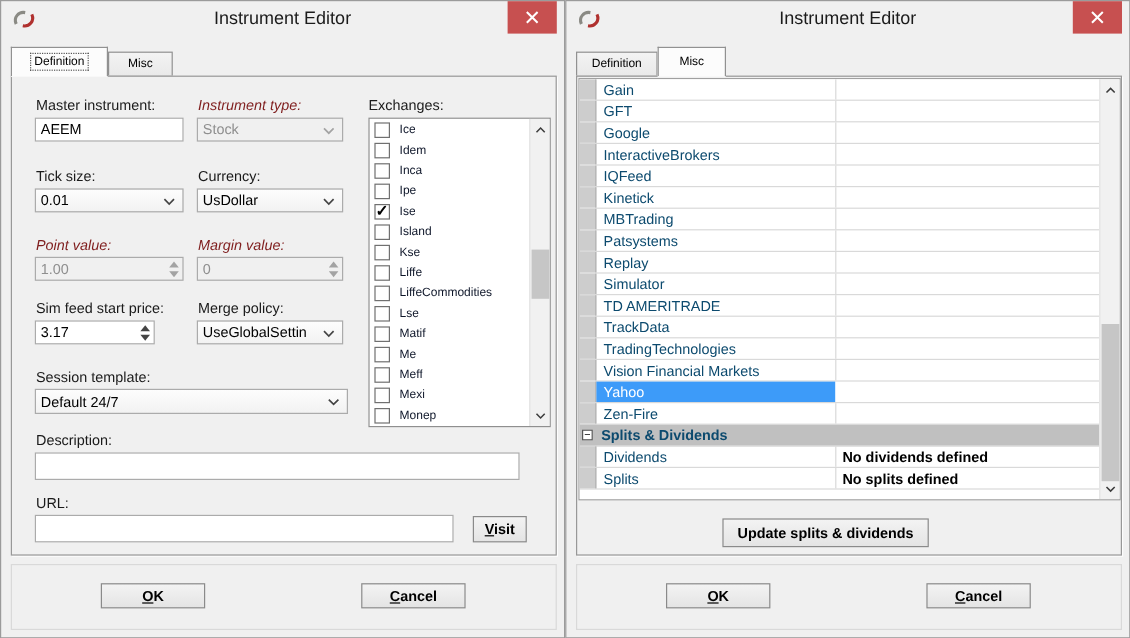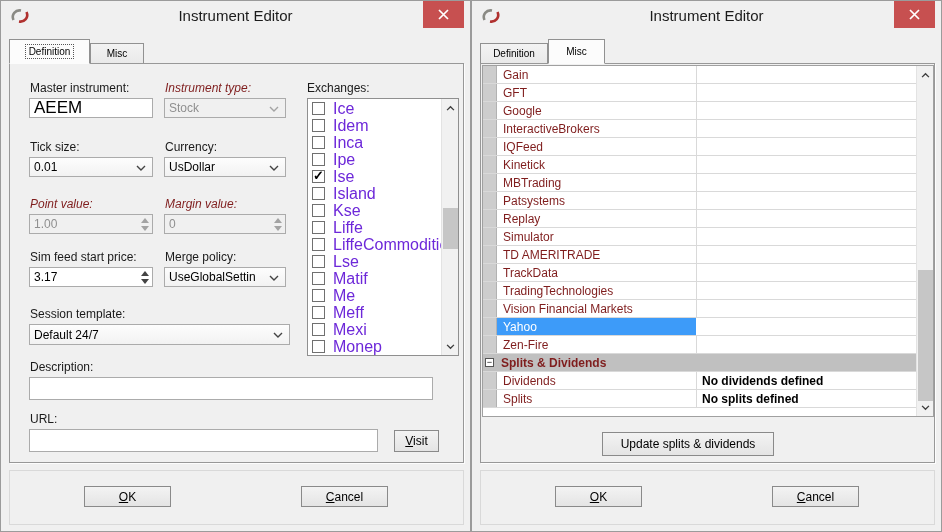"Gain" .gname { color: #7f1d1d -> #0c4a6e }
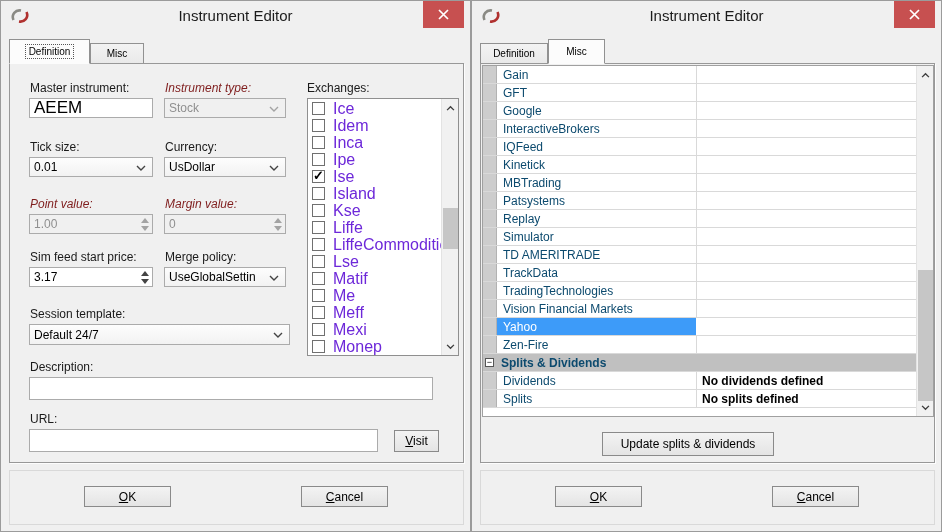"AEEM" .tb { font-size: 17px -> 12px }
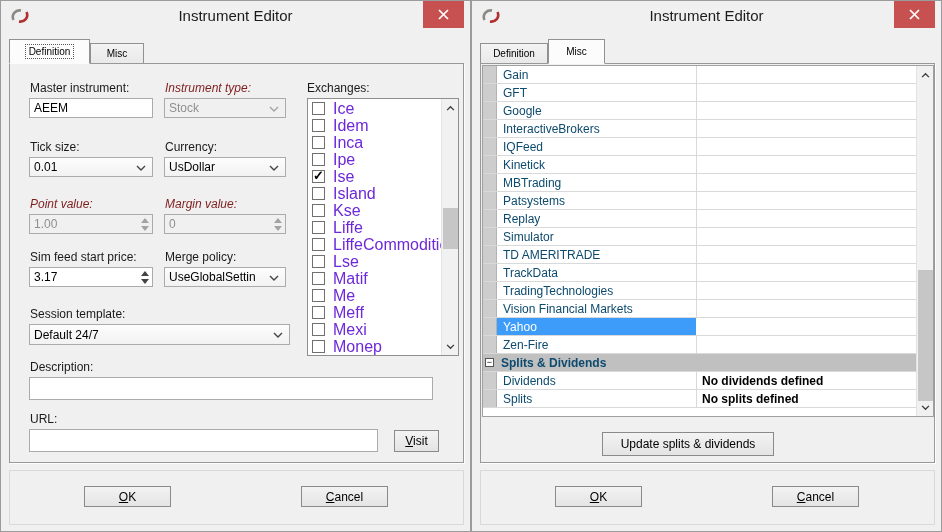"Ice" .exlab { color: #6d28d9 -> #0f172a; font-size: 16px -> 10px }
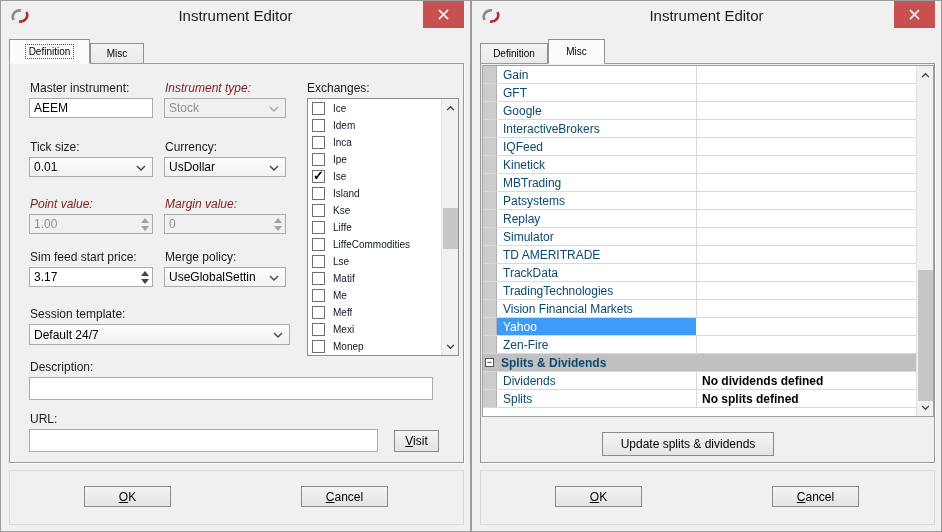"3.17" div.spin { width: 124px -> 100px }
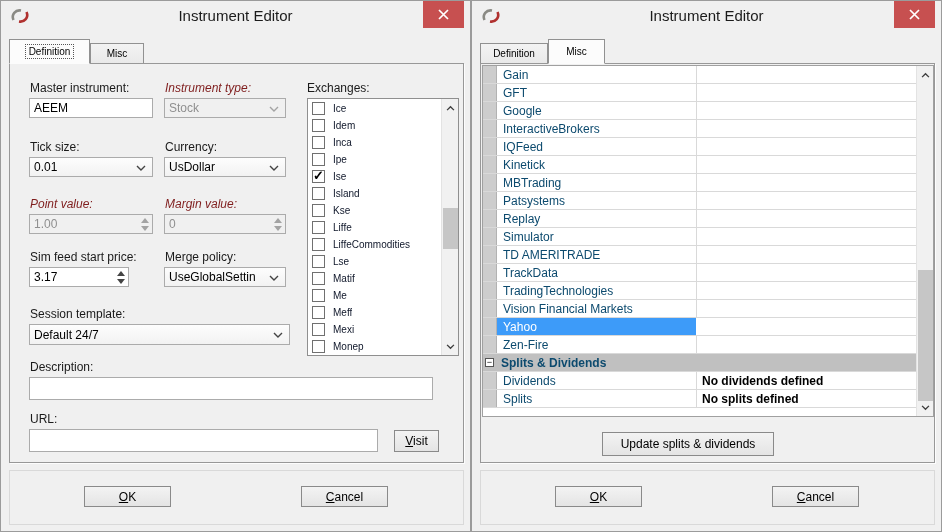"Visit" .btn { font-weight: none -> bold }
